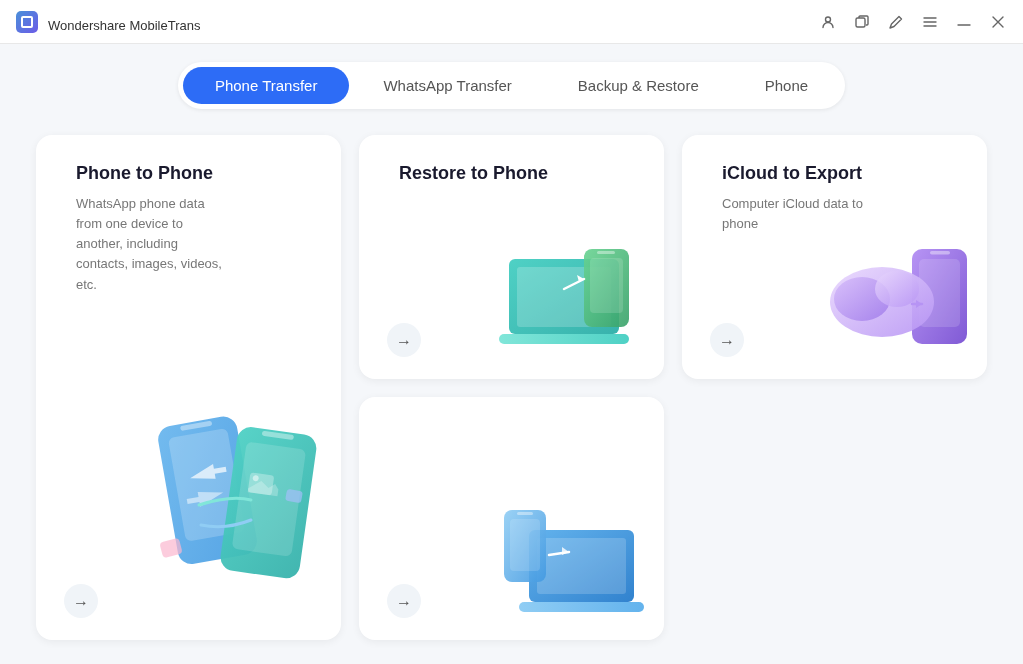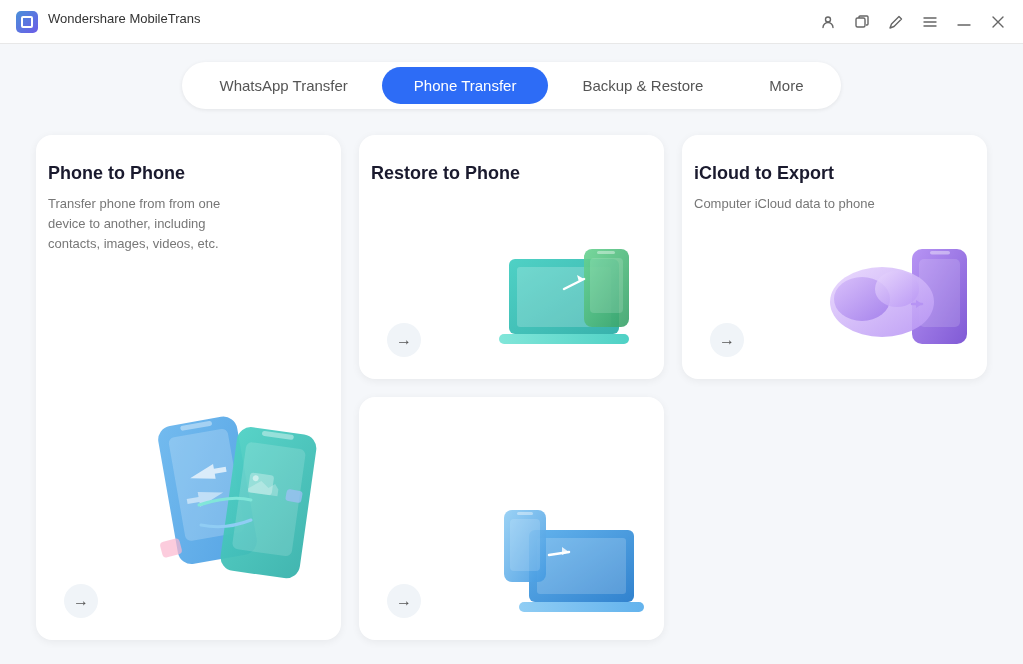"Wondershare MobileTrans" .title-bar-left { align-items: flex-start -> flex-end }
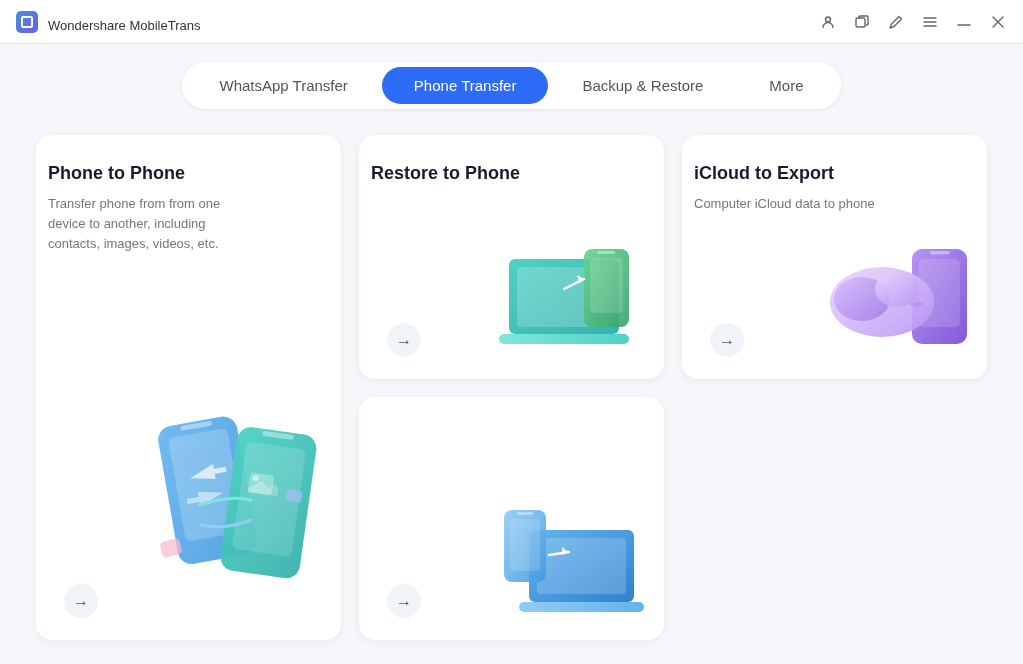"WhatsApp Transfer" div.nav-tab { order: before "Phone Transfer" -> after "Phone Transfer" }
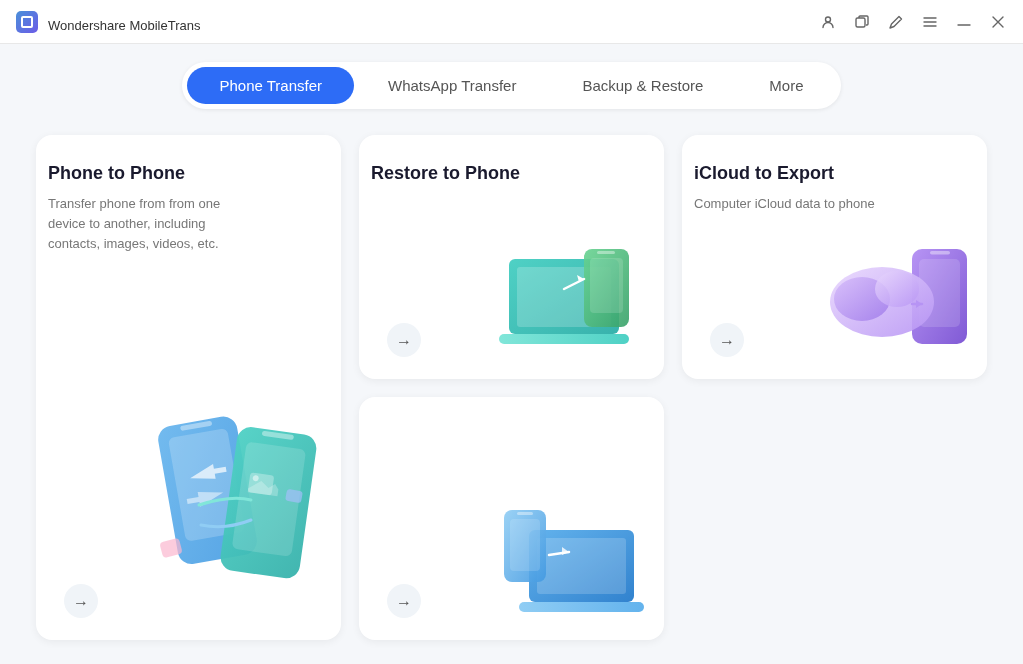"More" div.nav-tab { text: More -> Phone }
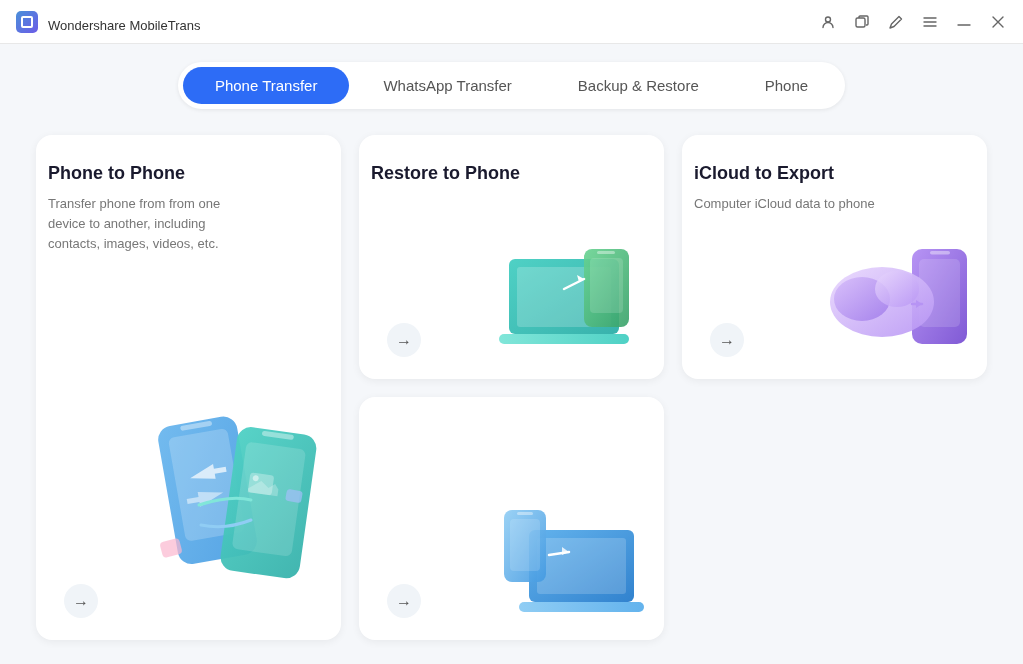"Phone to Phone" .card { padding: 28px 12px 22px -> 28px 40px 22px }
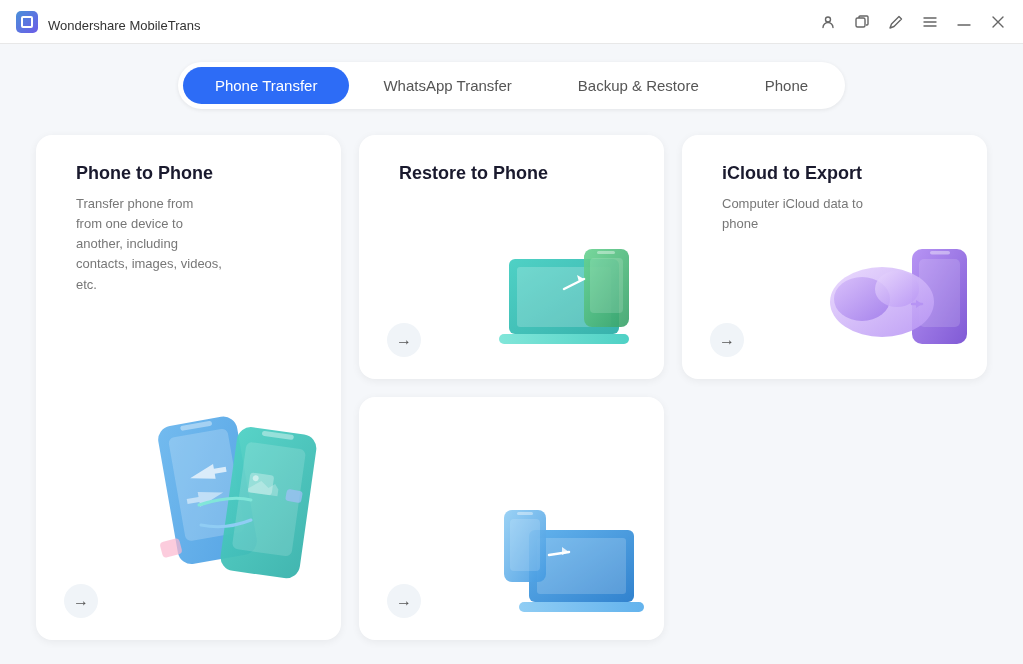"Transfer phone from from one" div.card-desc { text: Transfer phone from -> WhatsApp phone data }
